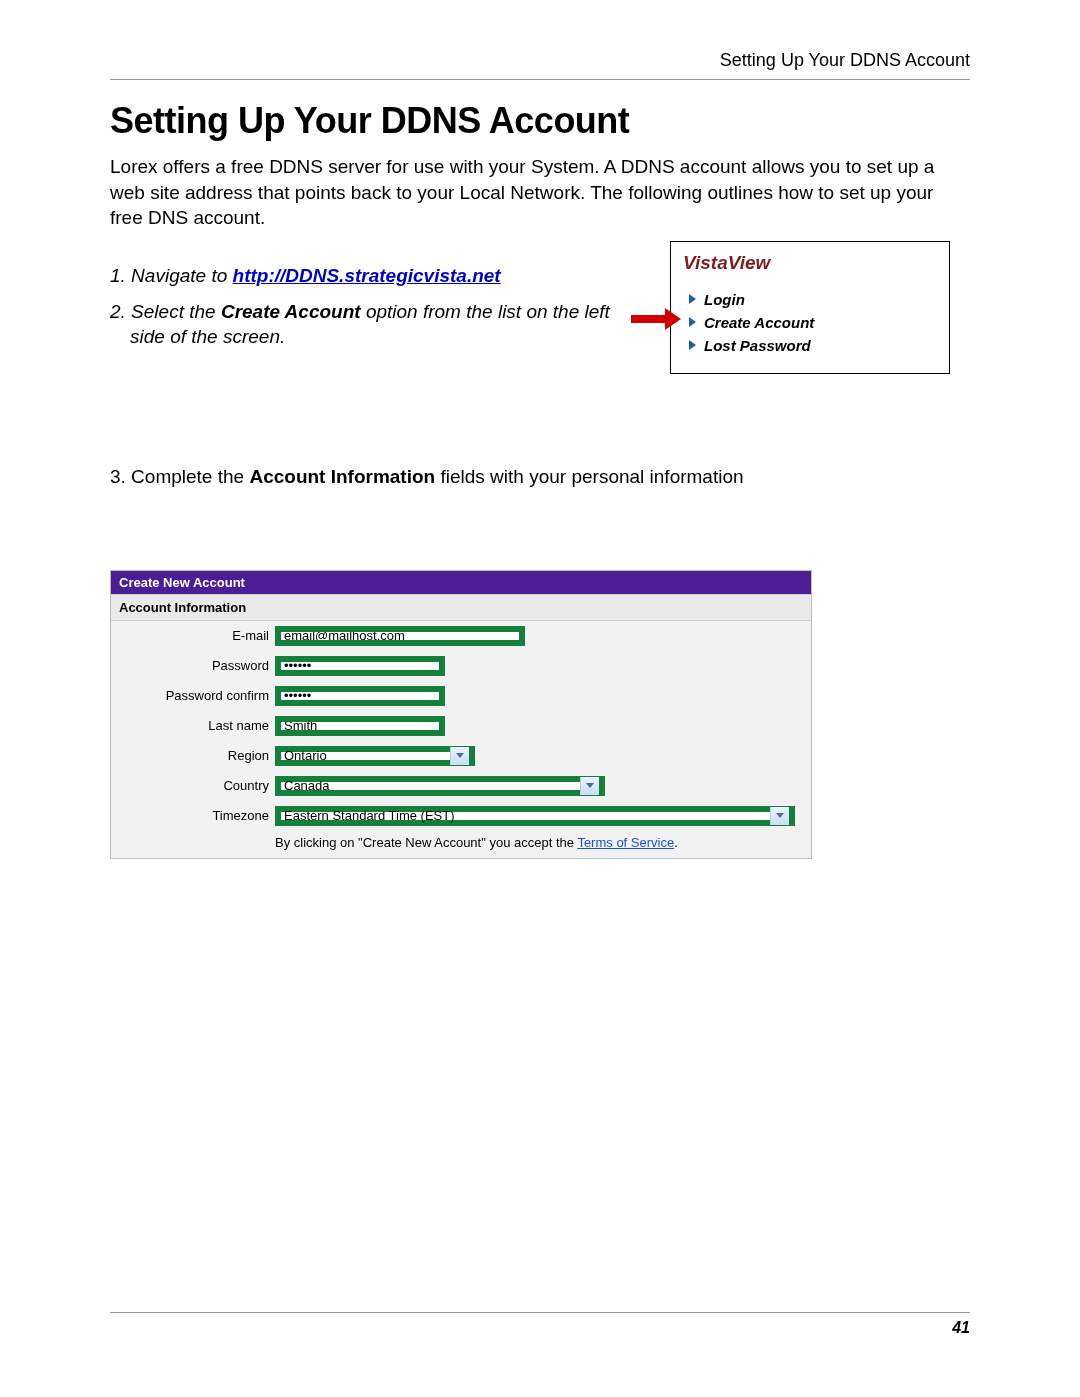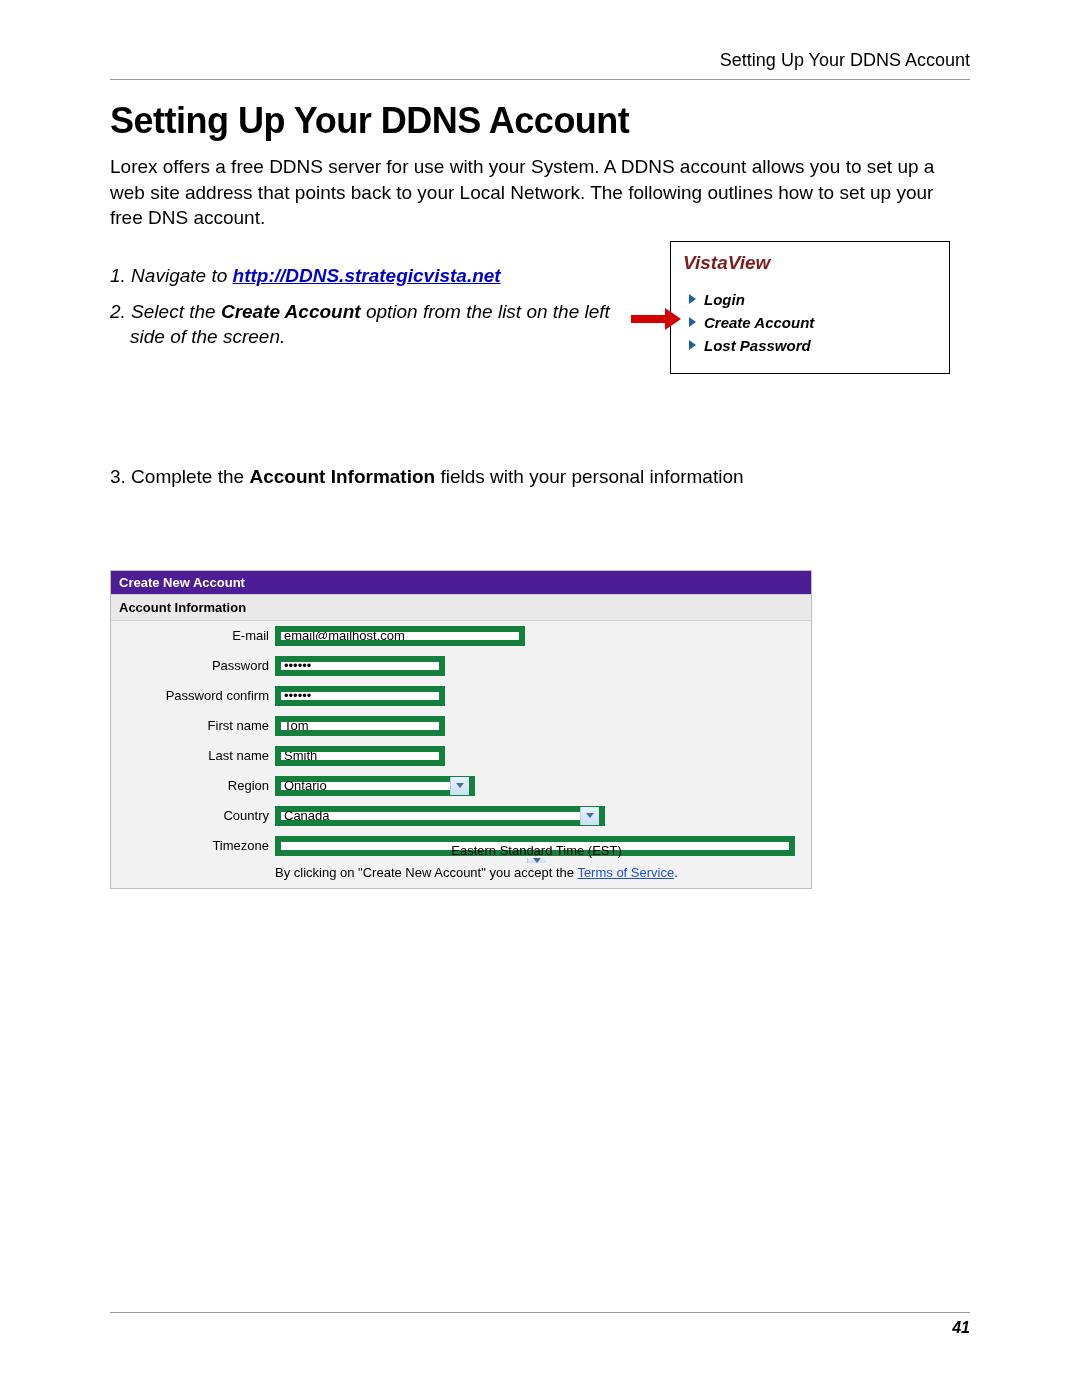"First name" div.form-row { html: <div> <div>First name</div> <input> </div> -> none }
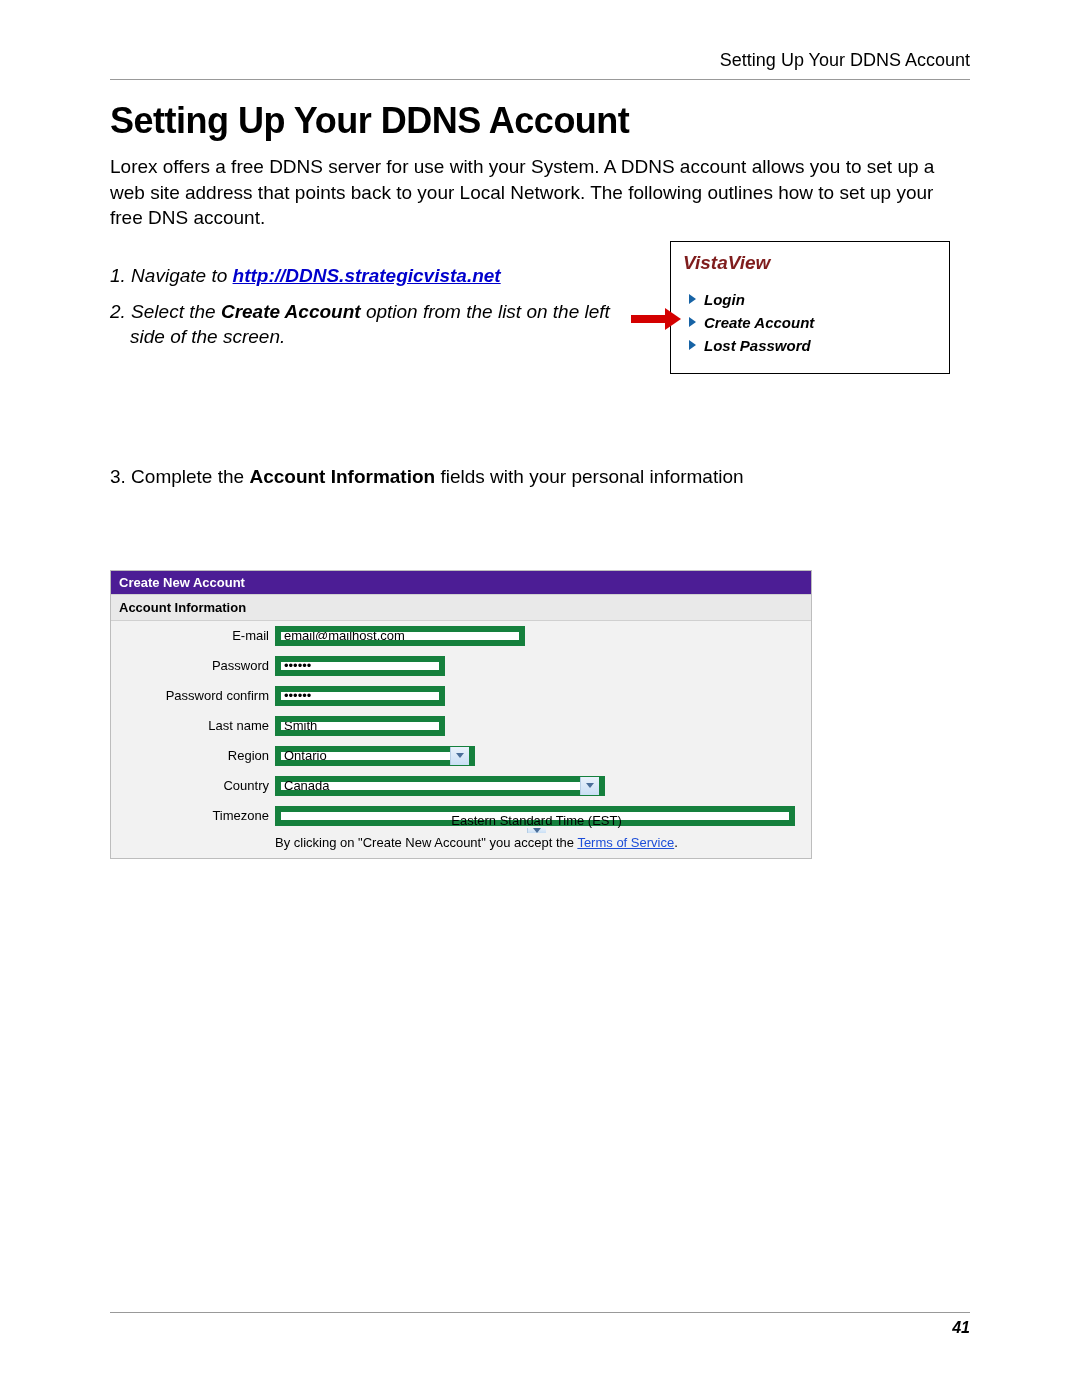"Eastern Standard Time (EST)" .select-input.timezone { flex-direction: column -> none }
